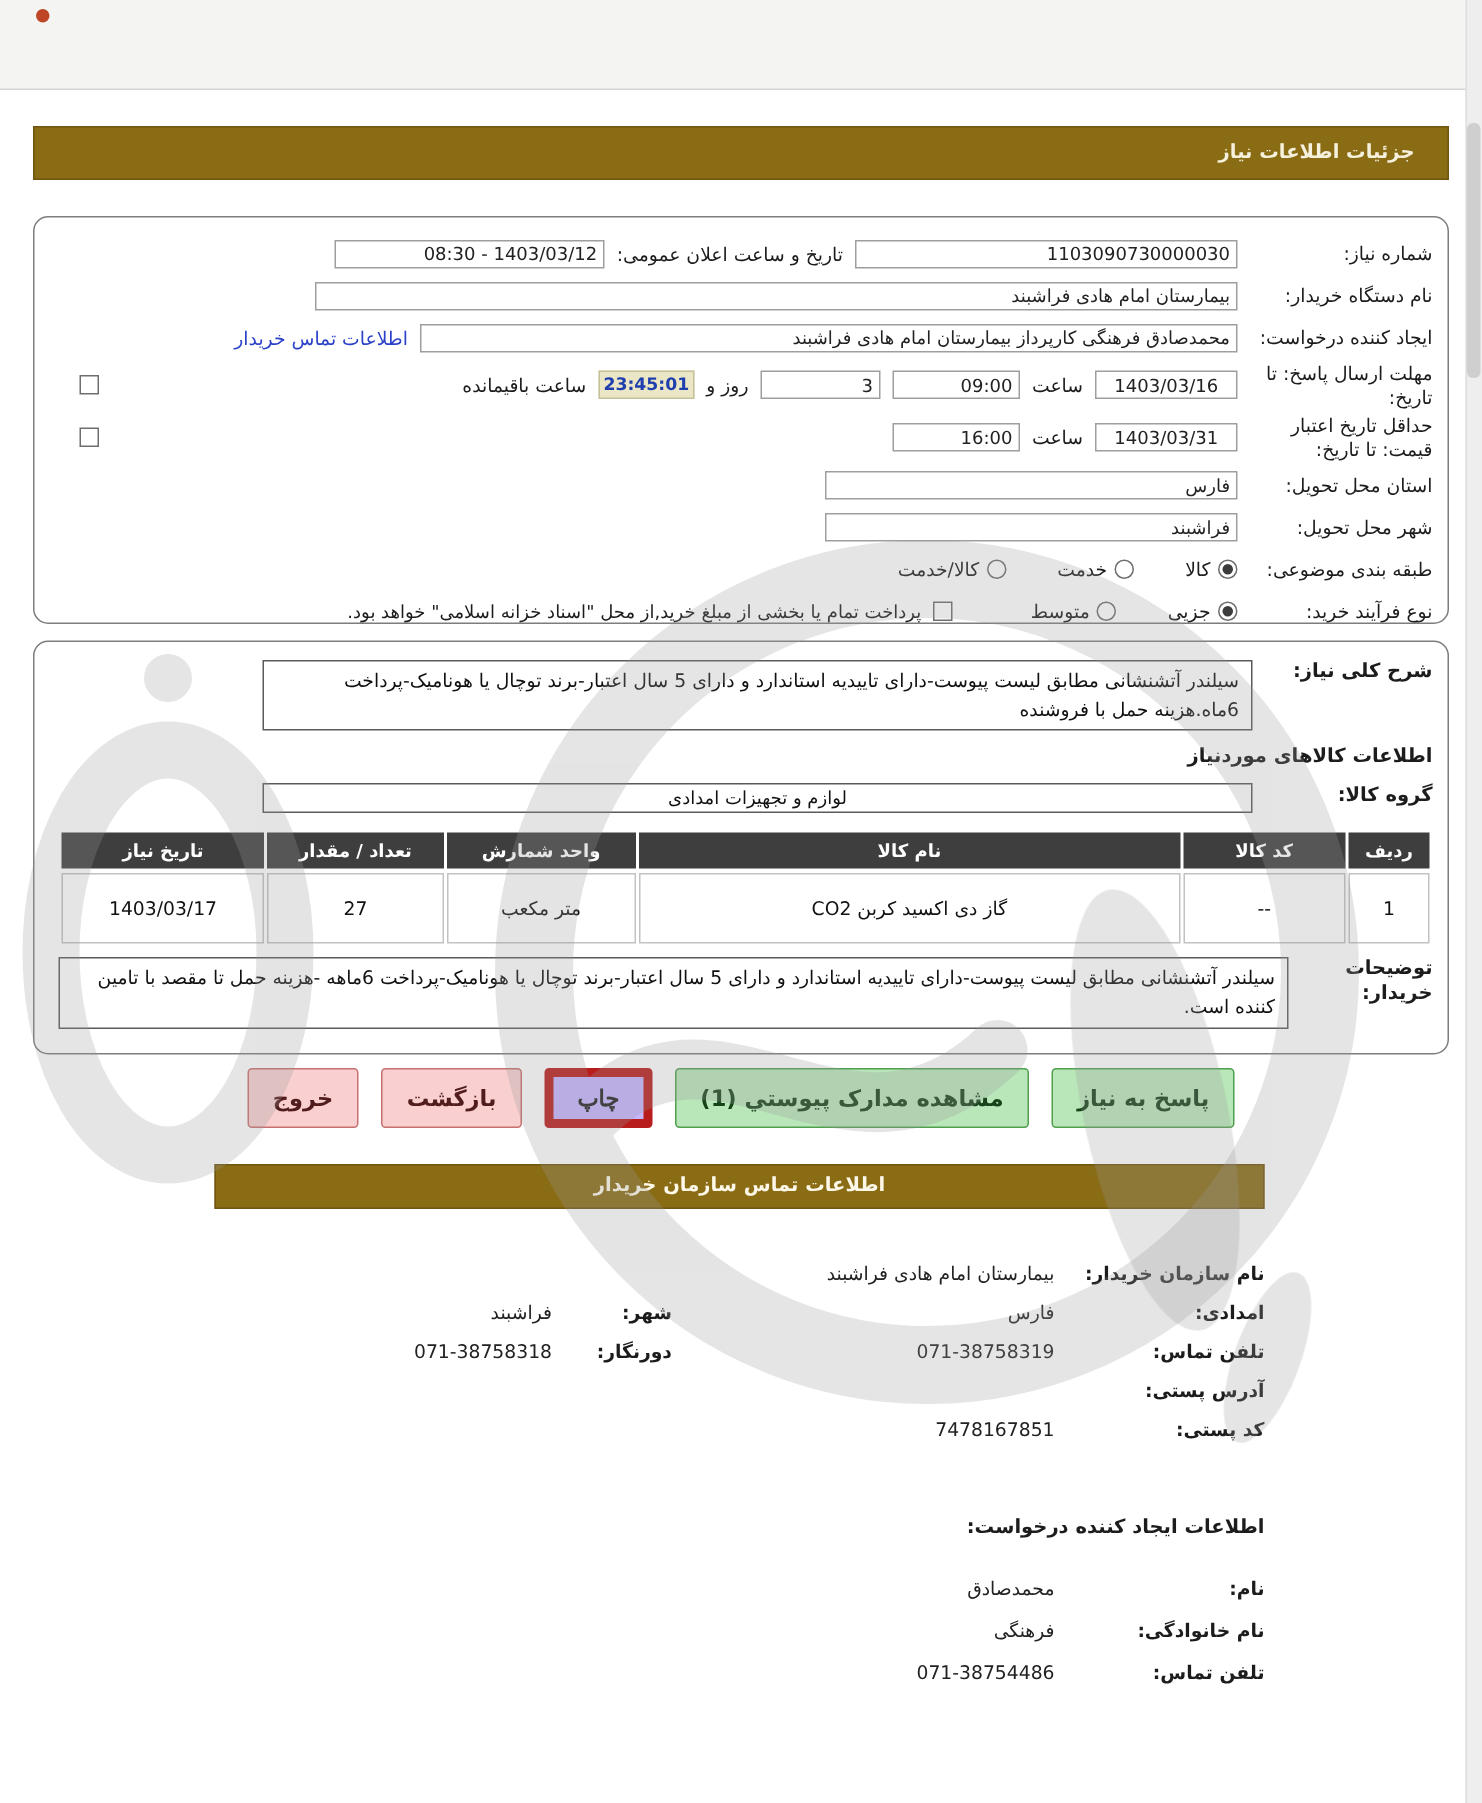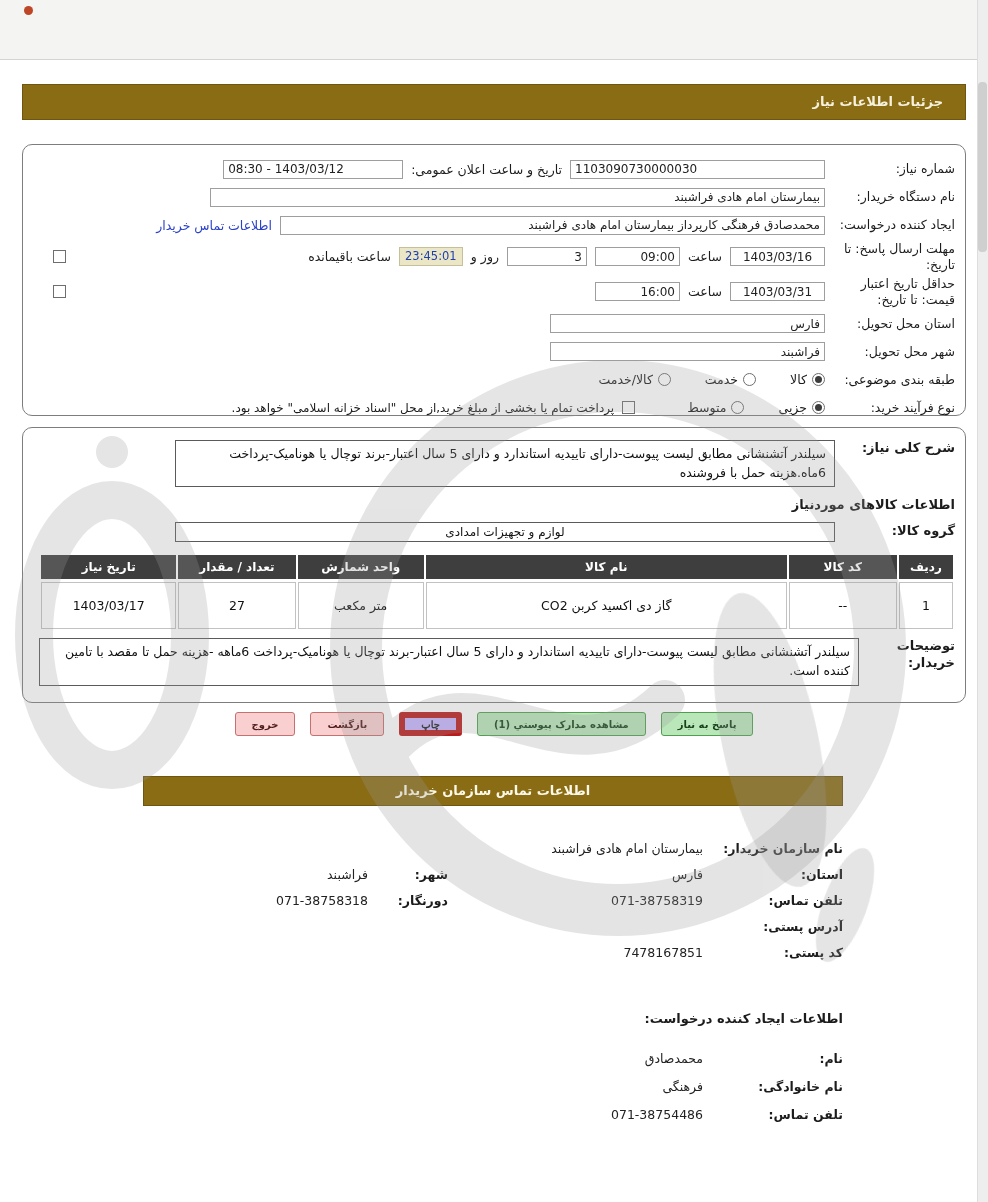"08:30 - 1403/03/12" .inp.left { text-align: left -> right }
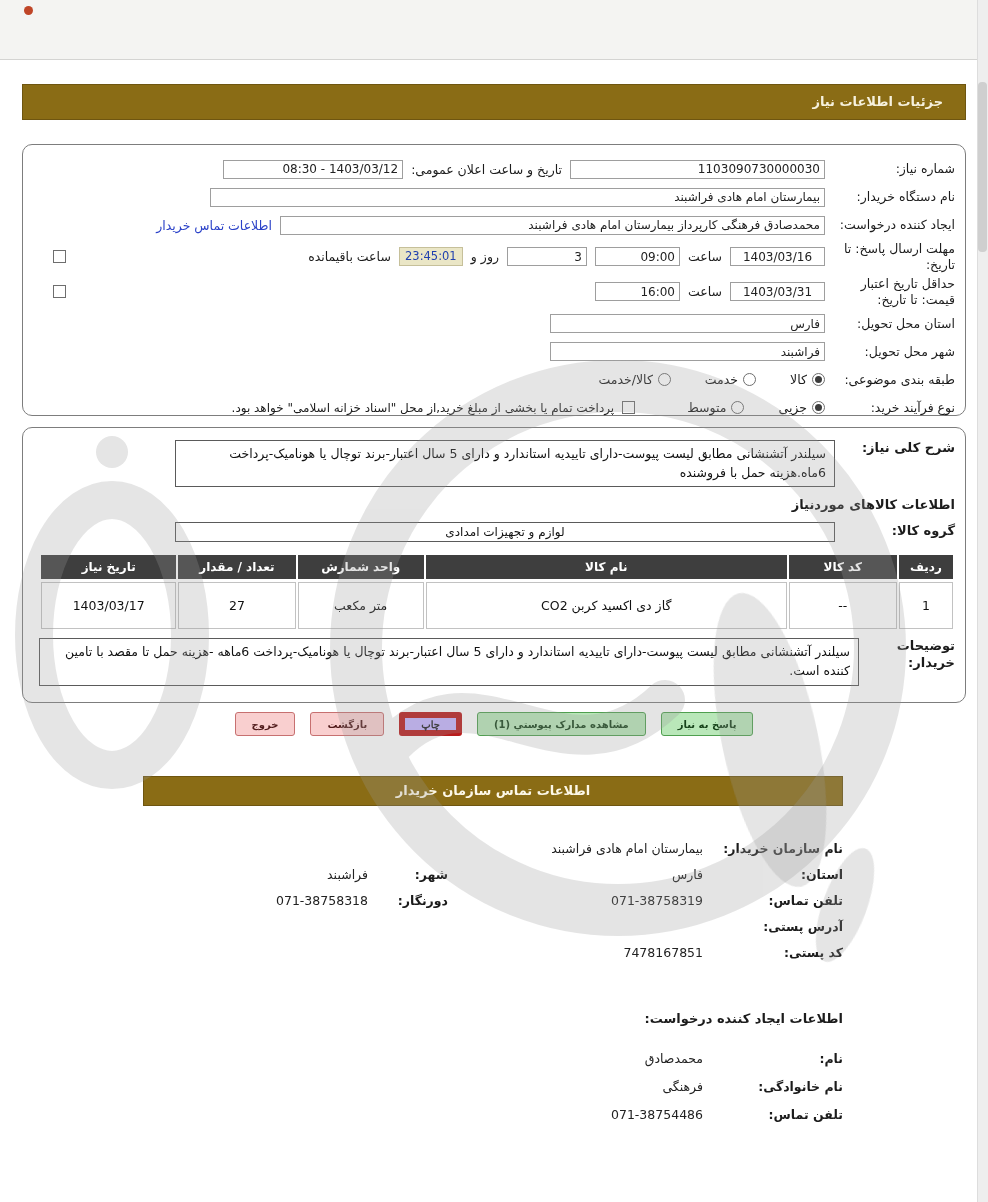"23:45:01" .countdown { font-weight: normal -> bold }
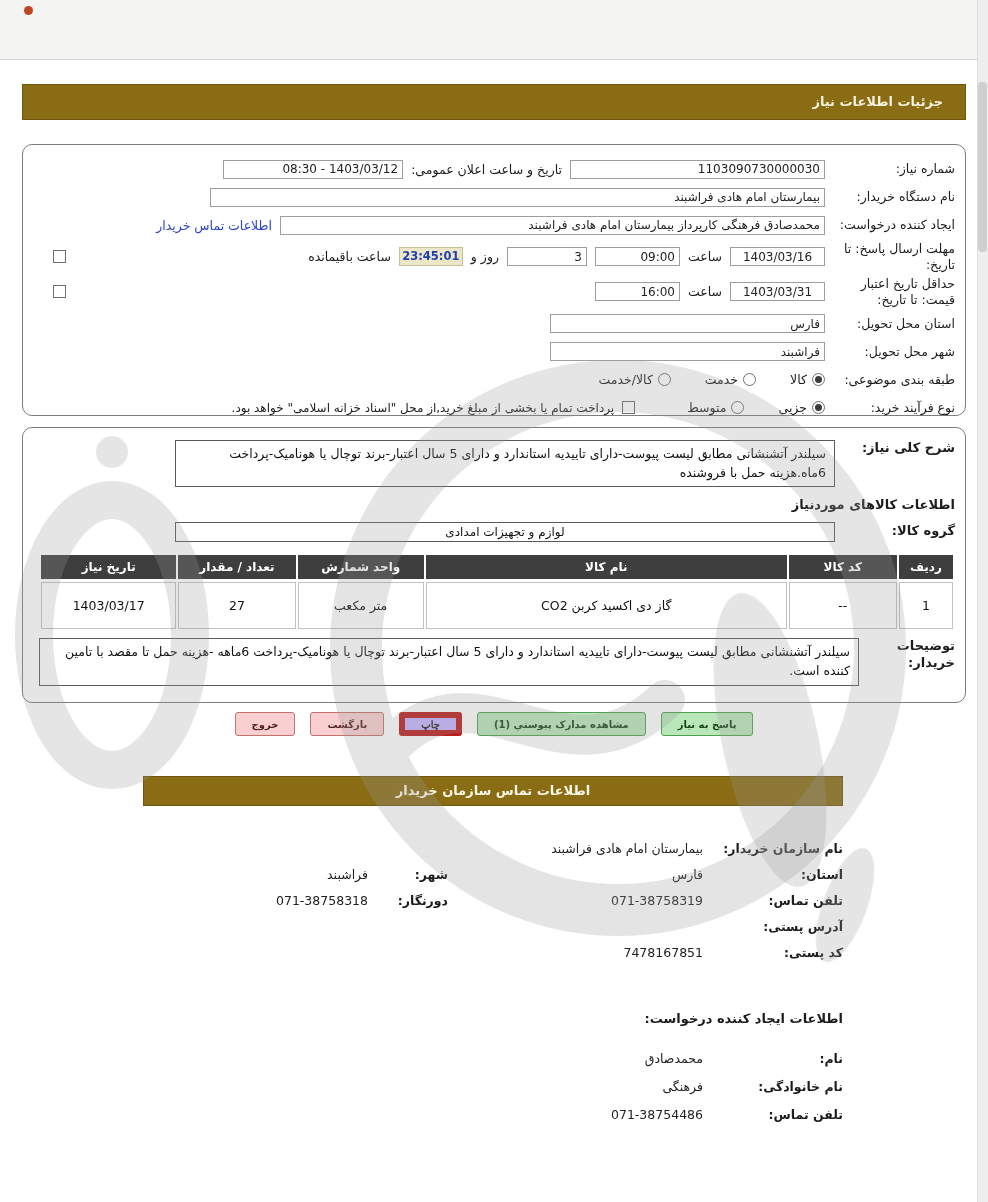"خروج" .btn { font-size: 10px -> 15px; height: 24px -> 40px }
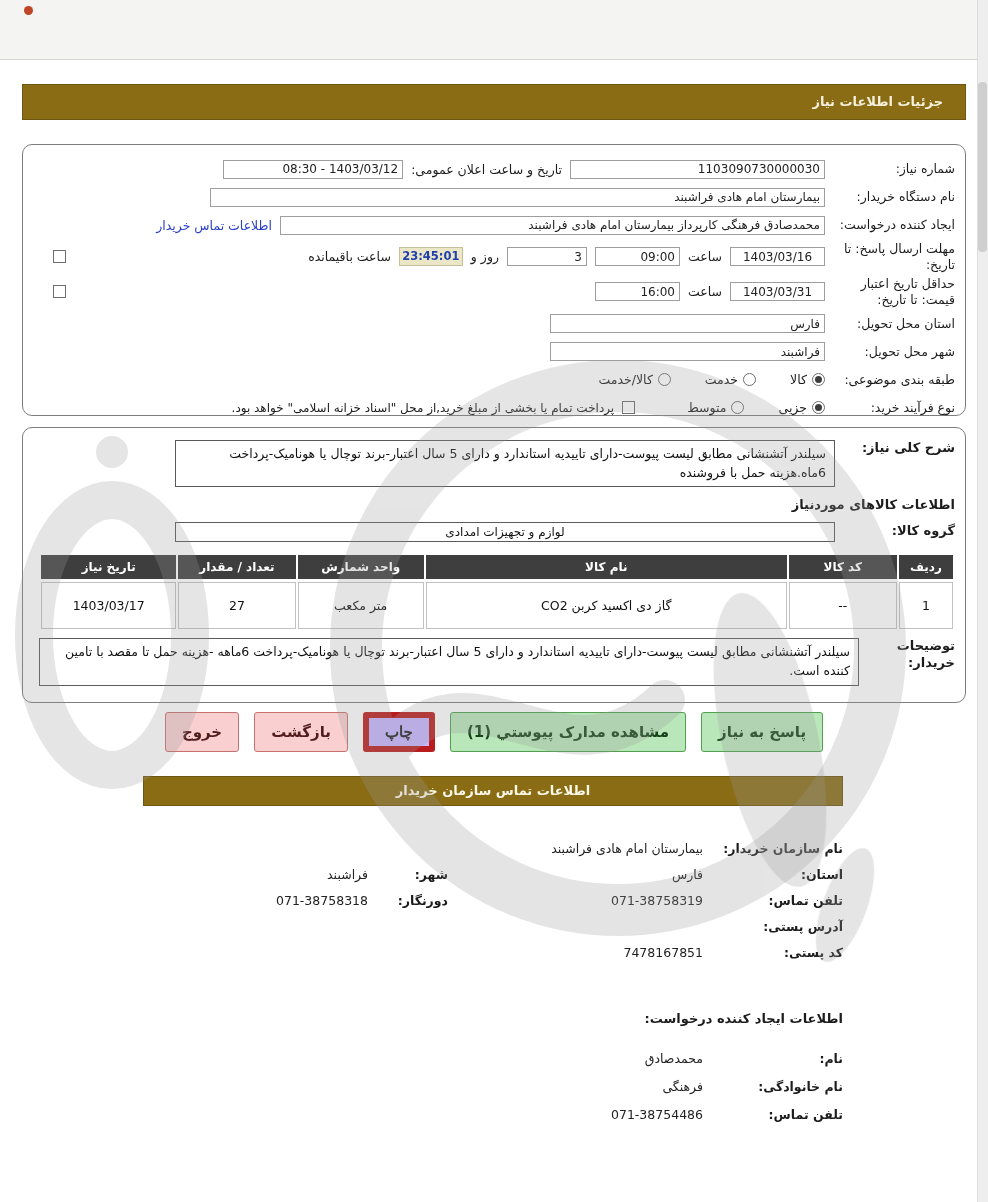"استان:" span.olabel { text: استان -> امدادی }
